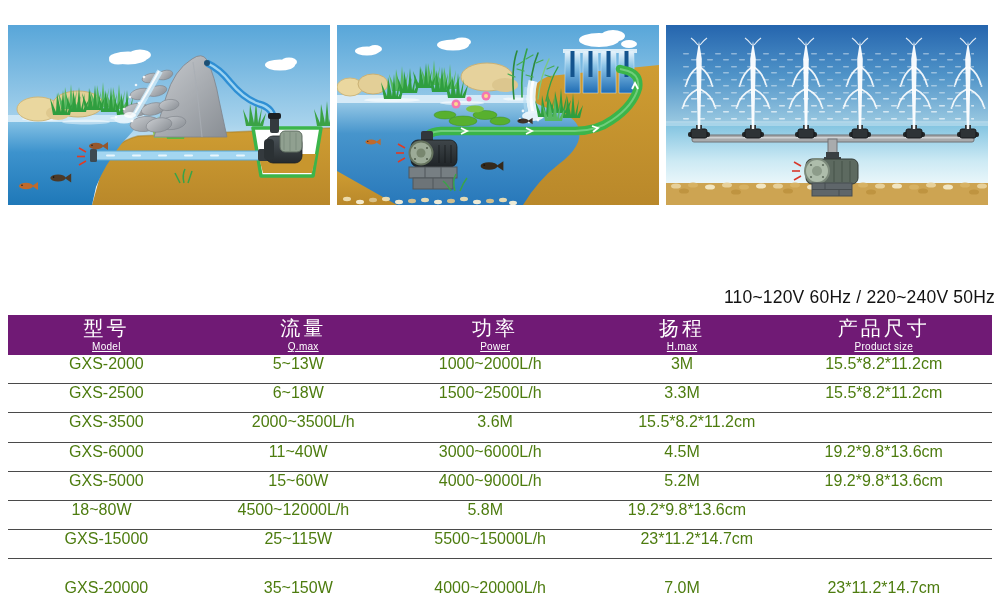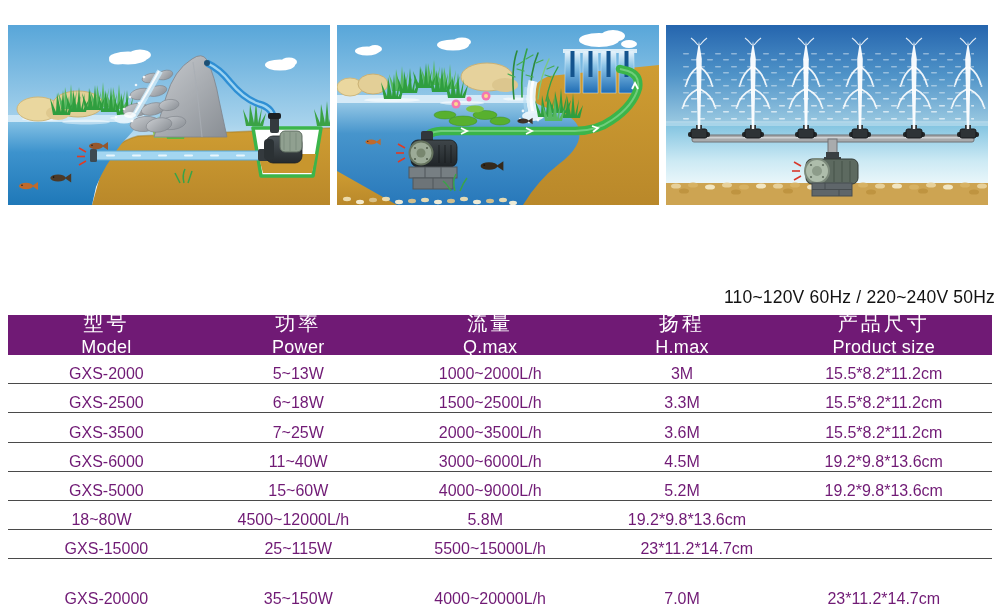"功率" div.th { order: before "流量" -> after "流量" }
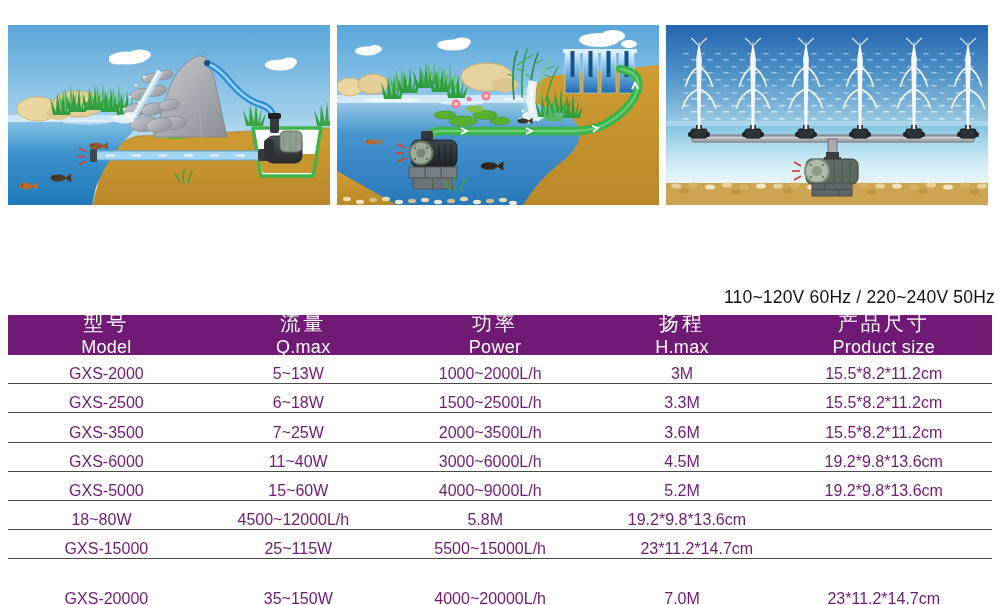"Model" .th .en { font-size: 18px -> 10px; text-decoration: none -> underline }
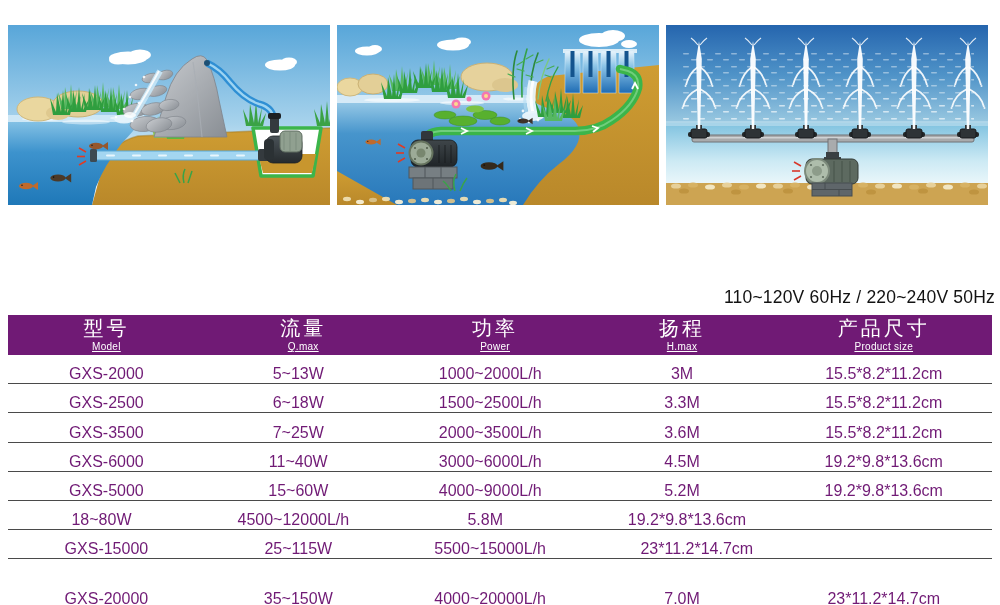"GXS-2000" .tr { align-items: flex-end -> flex-start; color: #701a75 -> #4d7c0f }
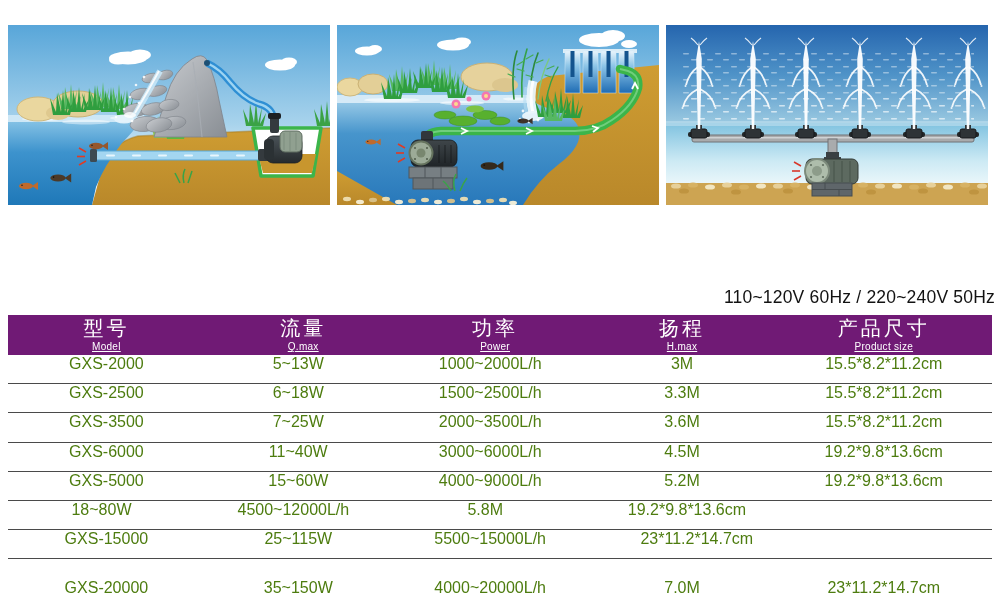"7~25W" div.td { html: <div>7~25W</div> -> none }
